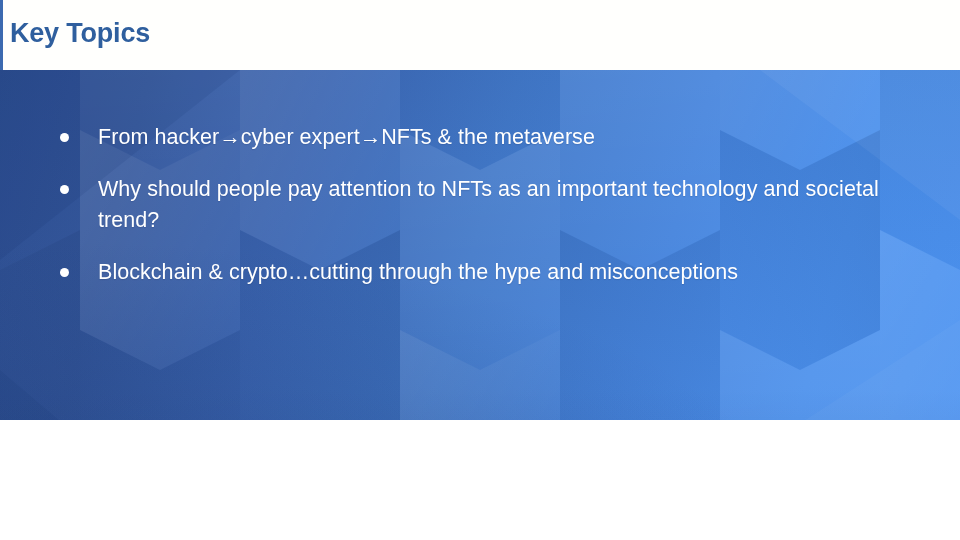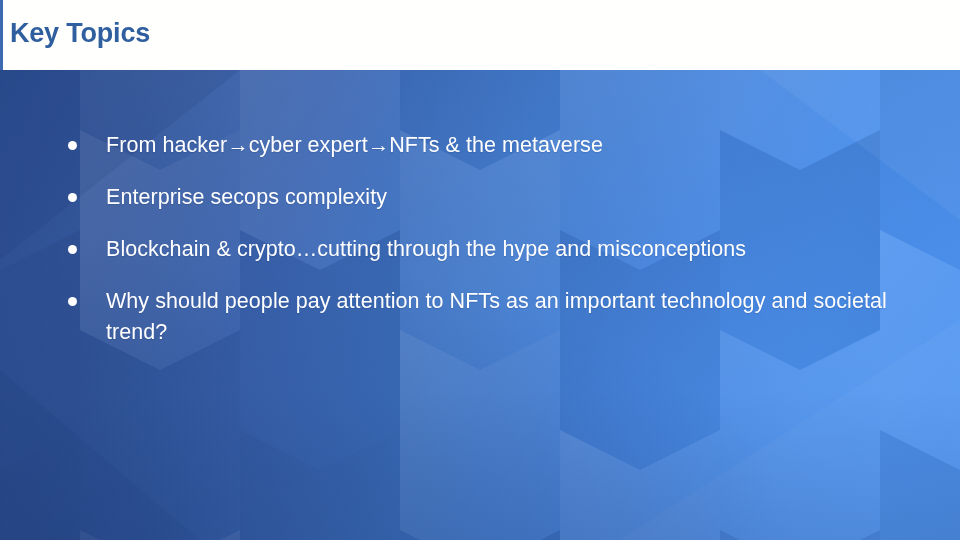"Key Topics" .slide { height: 540px -> 420px }
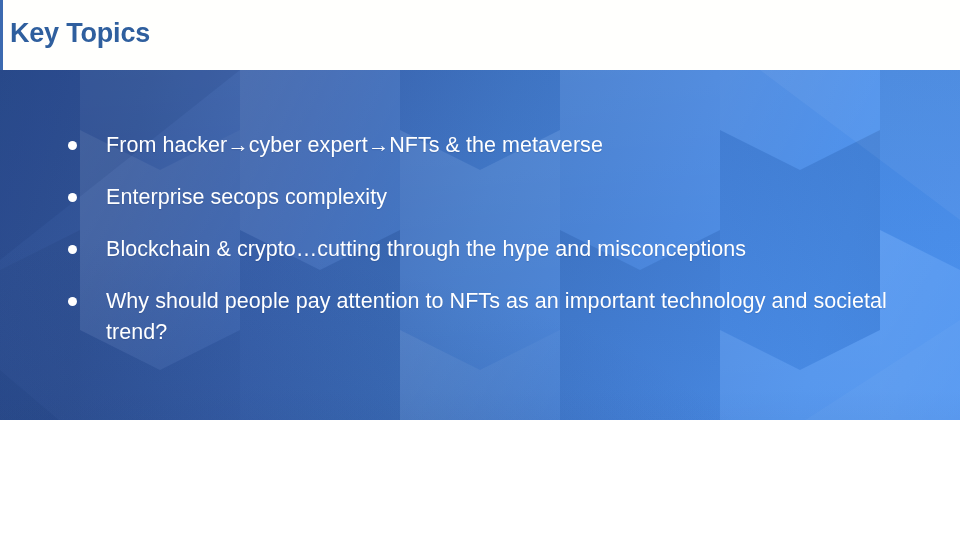"From hacker→cyber expert→NFTs & the" .bullet-list { margin: 16px -> 8px }
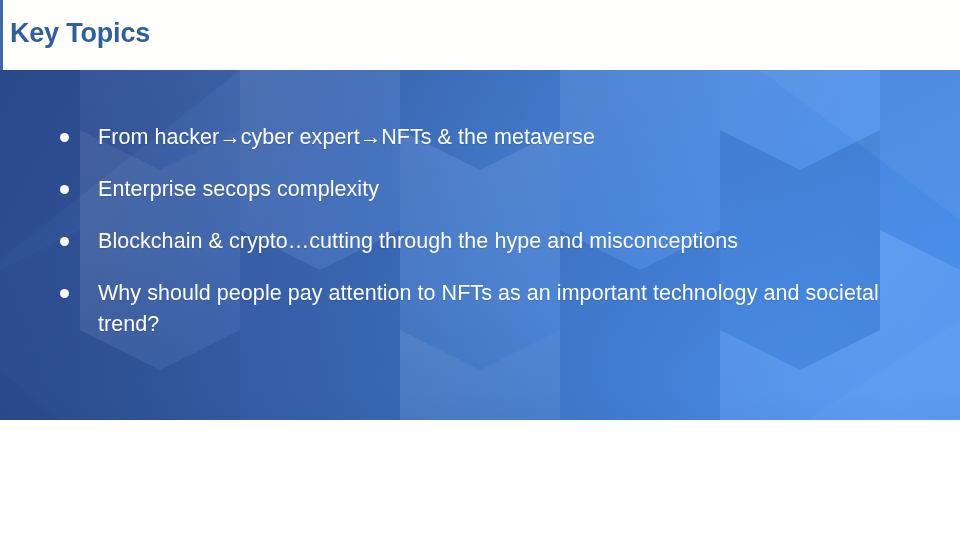"Enterprise secops complexity" li.bullet-item { html: <li> <span></span> <span>Enterprise secops complexity</span> </li> -> none }
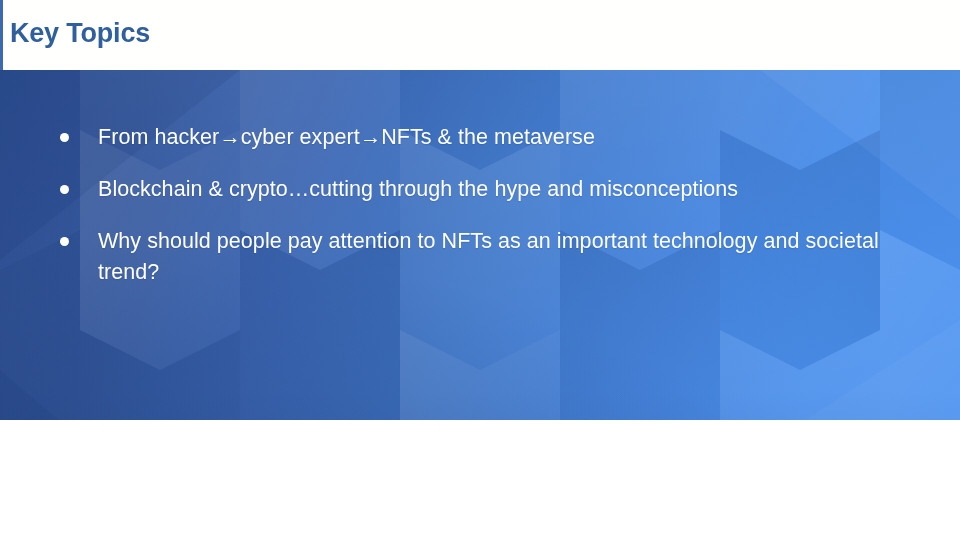"Blockchain & crypto…cutting through the" li.bullet-item { order: before "Why should people pay attention" -> after "Why should people pay attention" }
